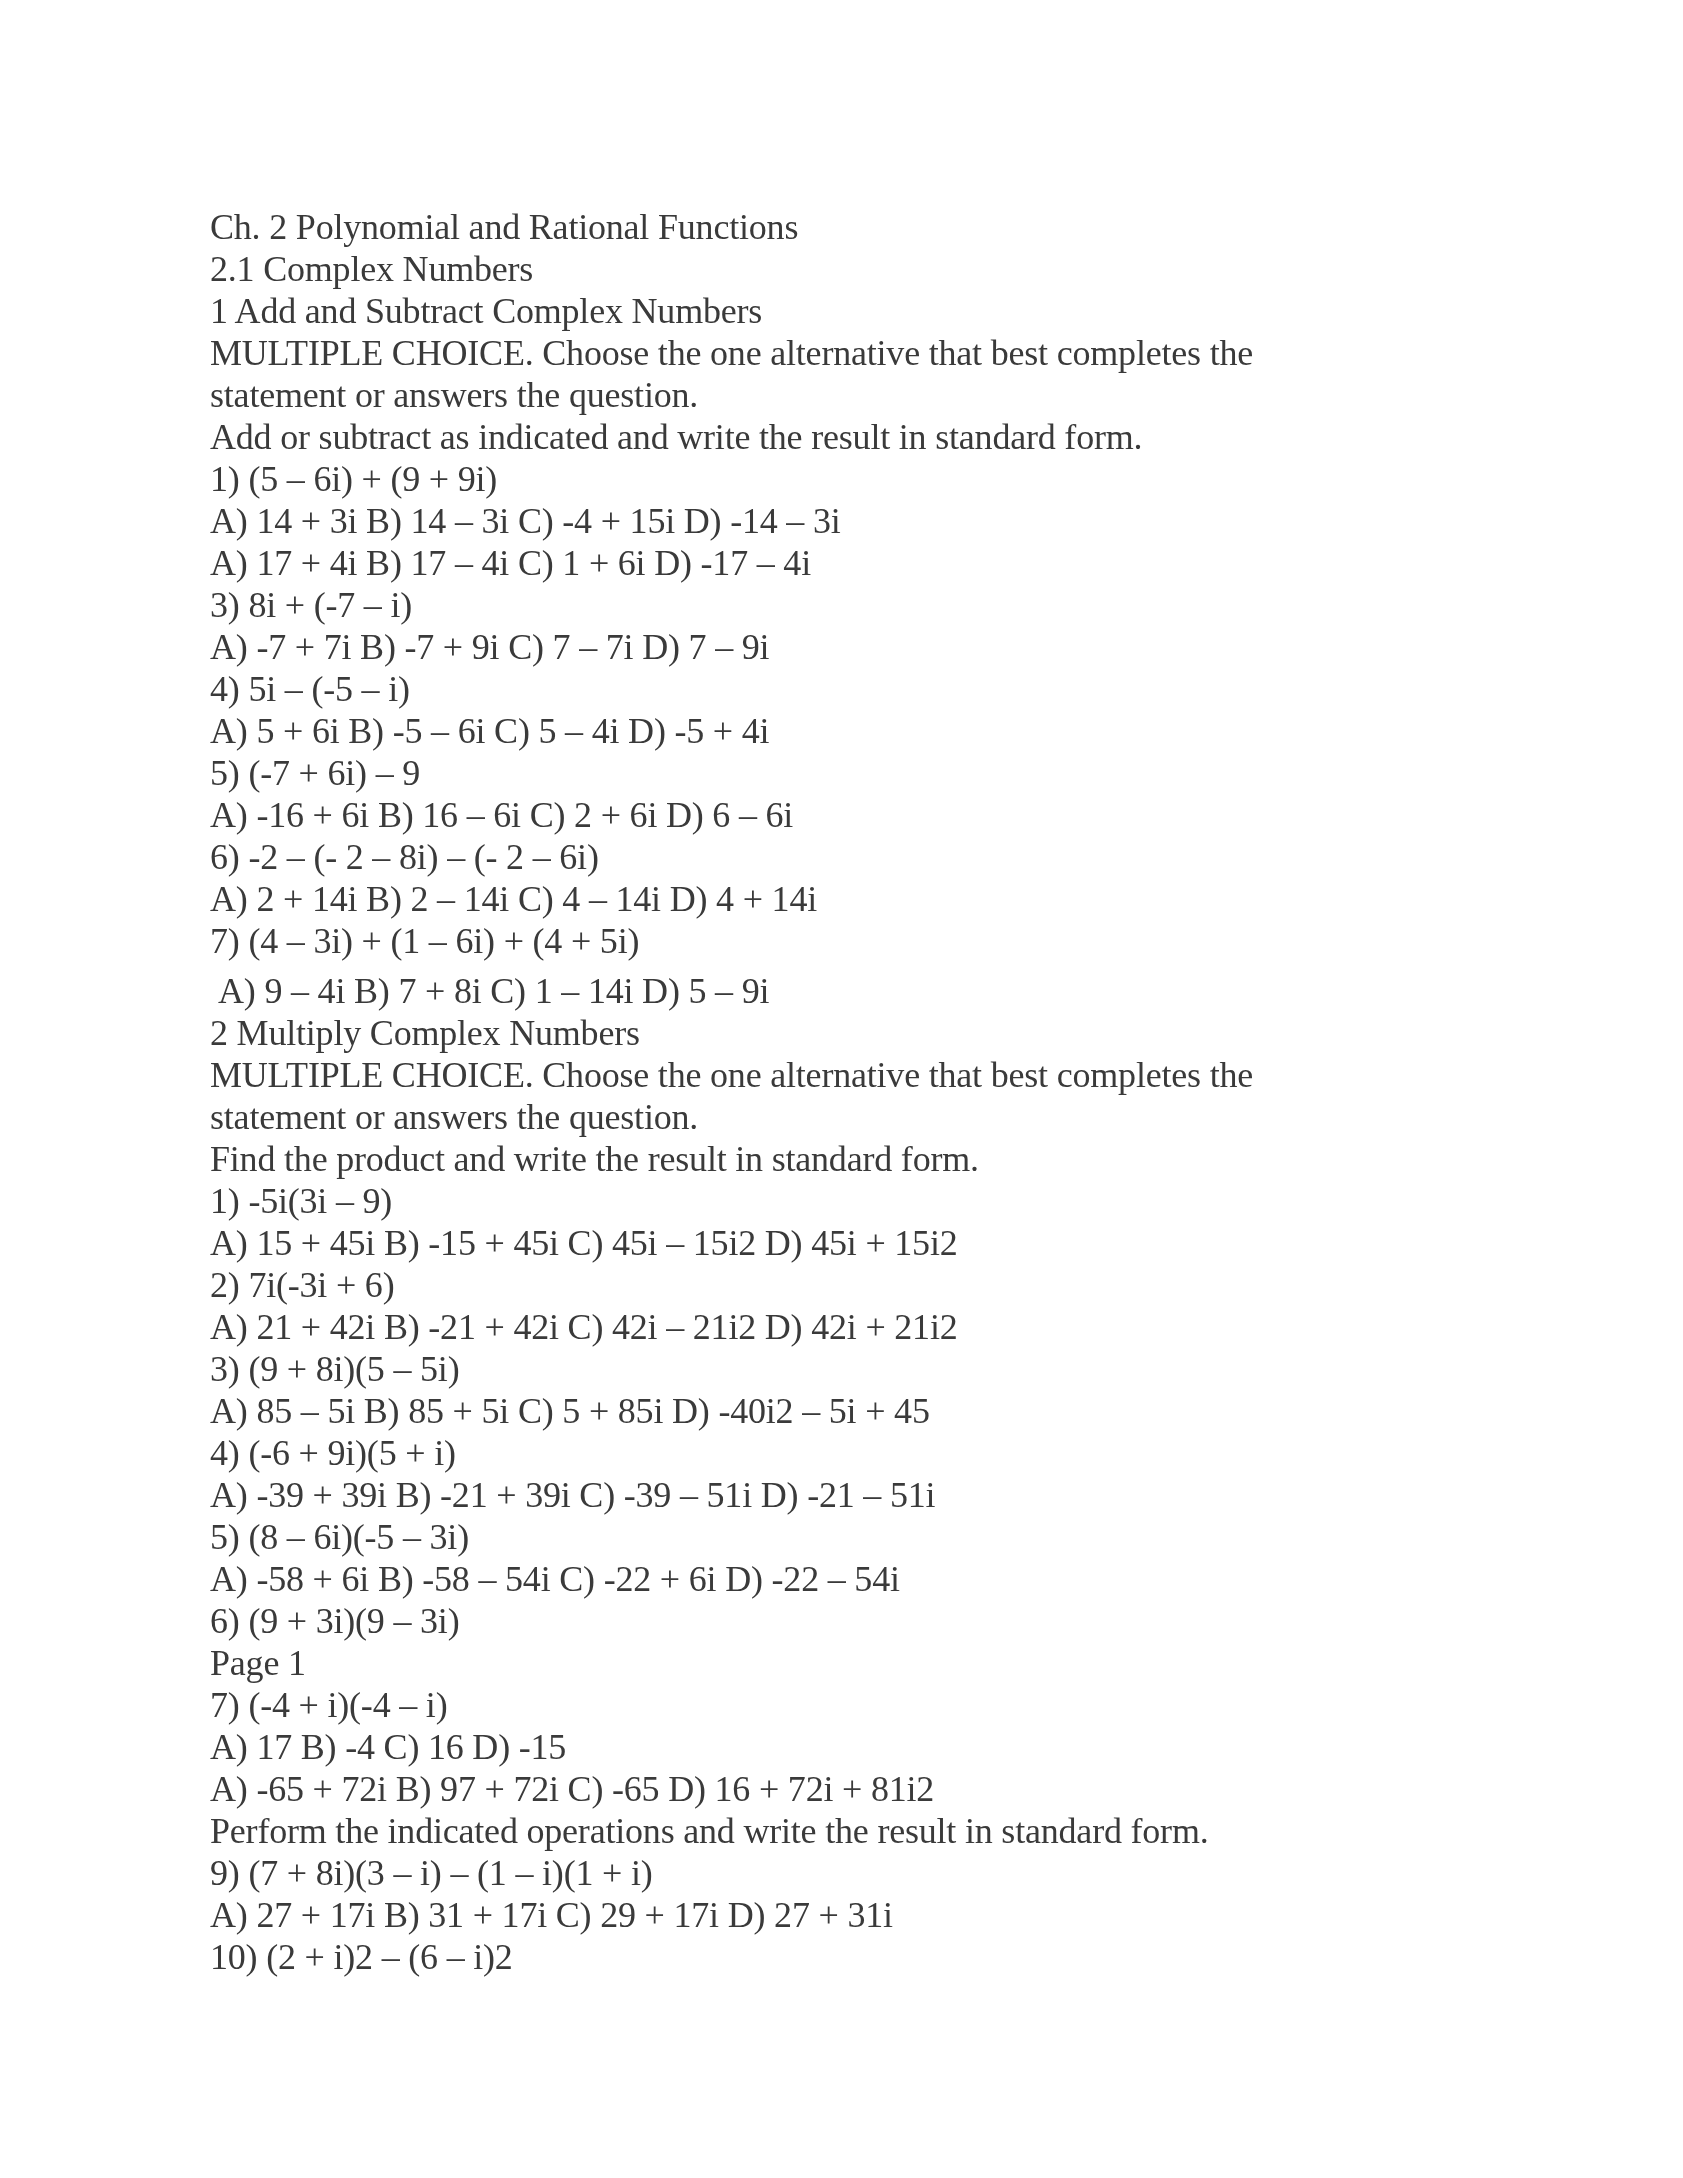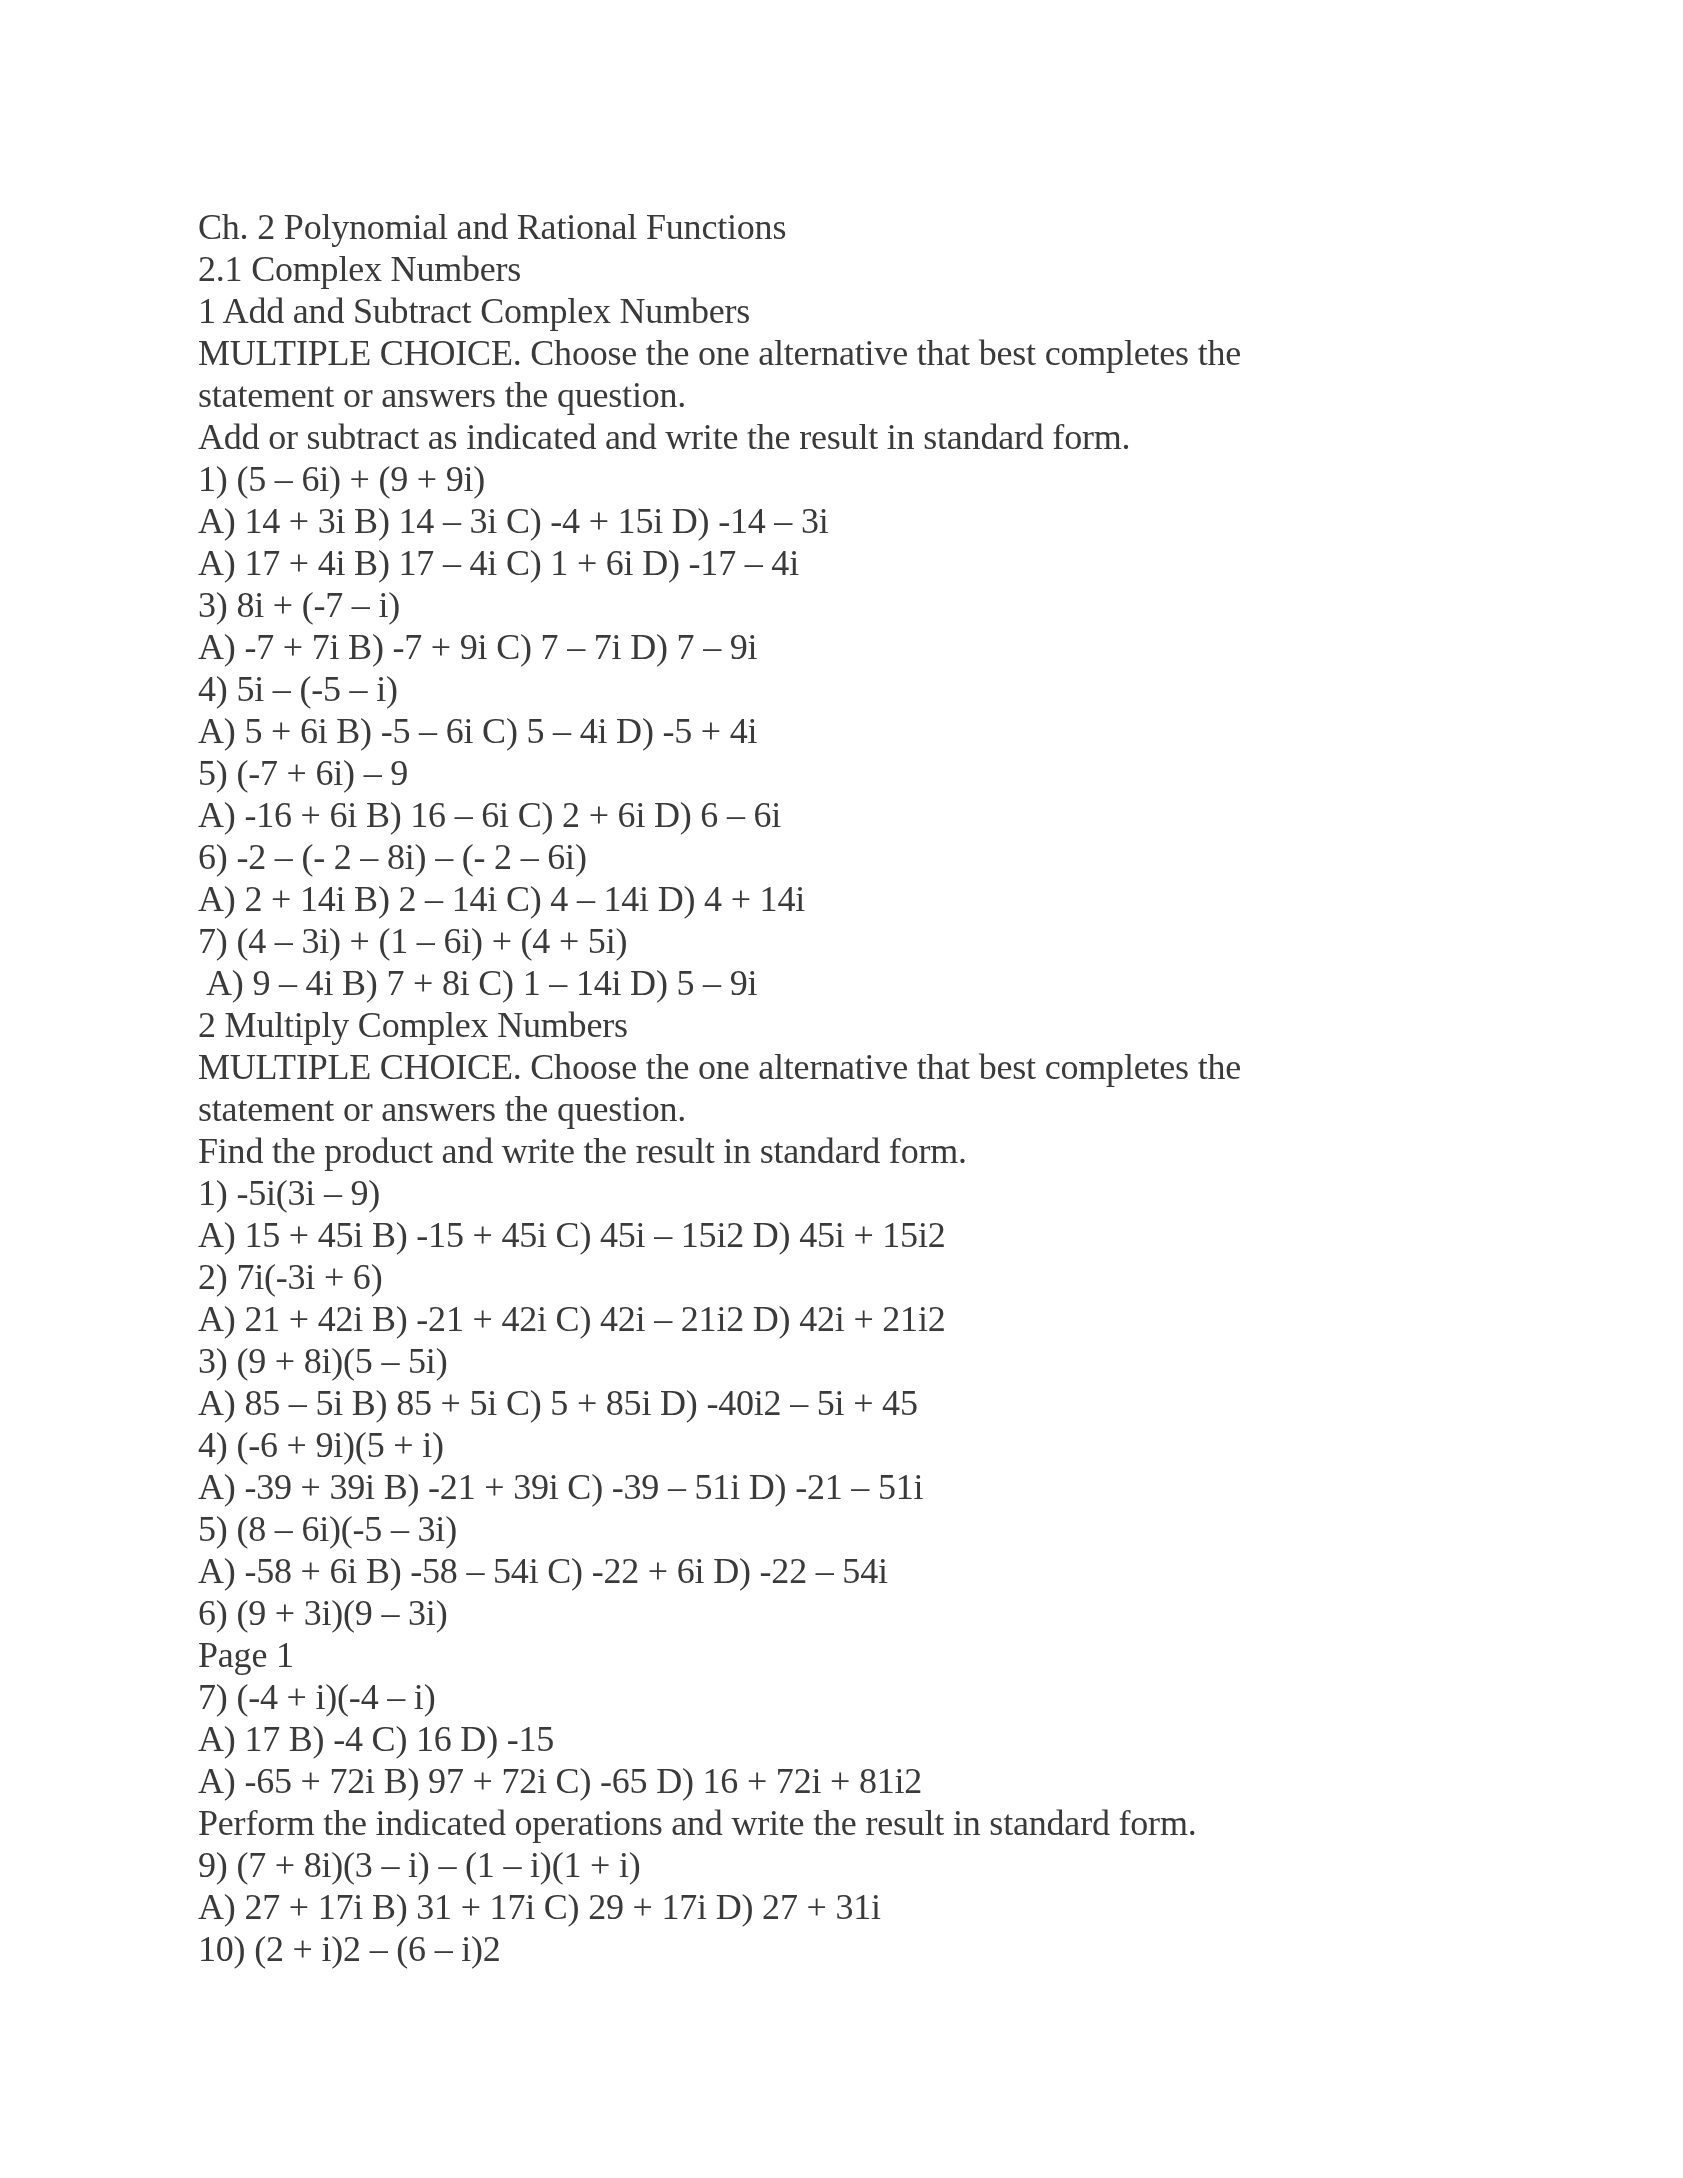"Ch. 2 Polynomial and Rational" .page { left: 198px -> 210px }
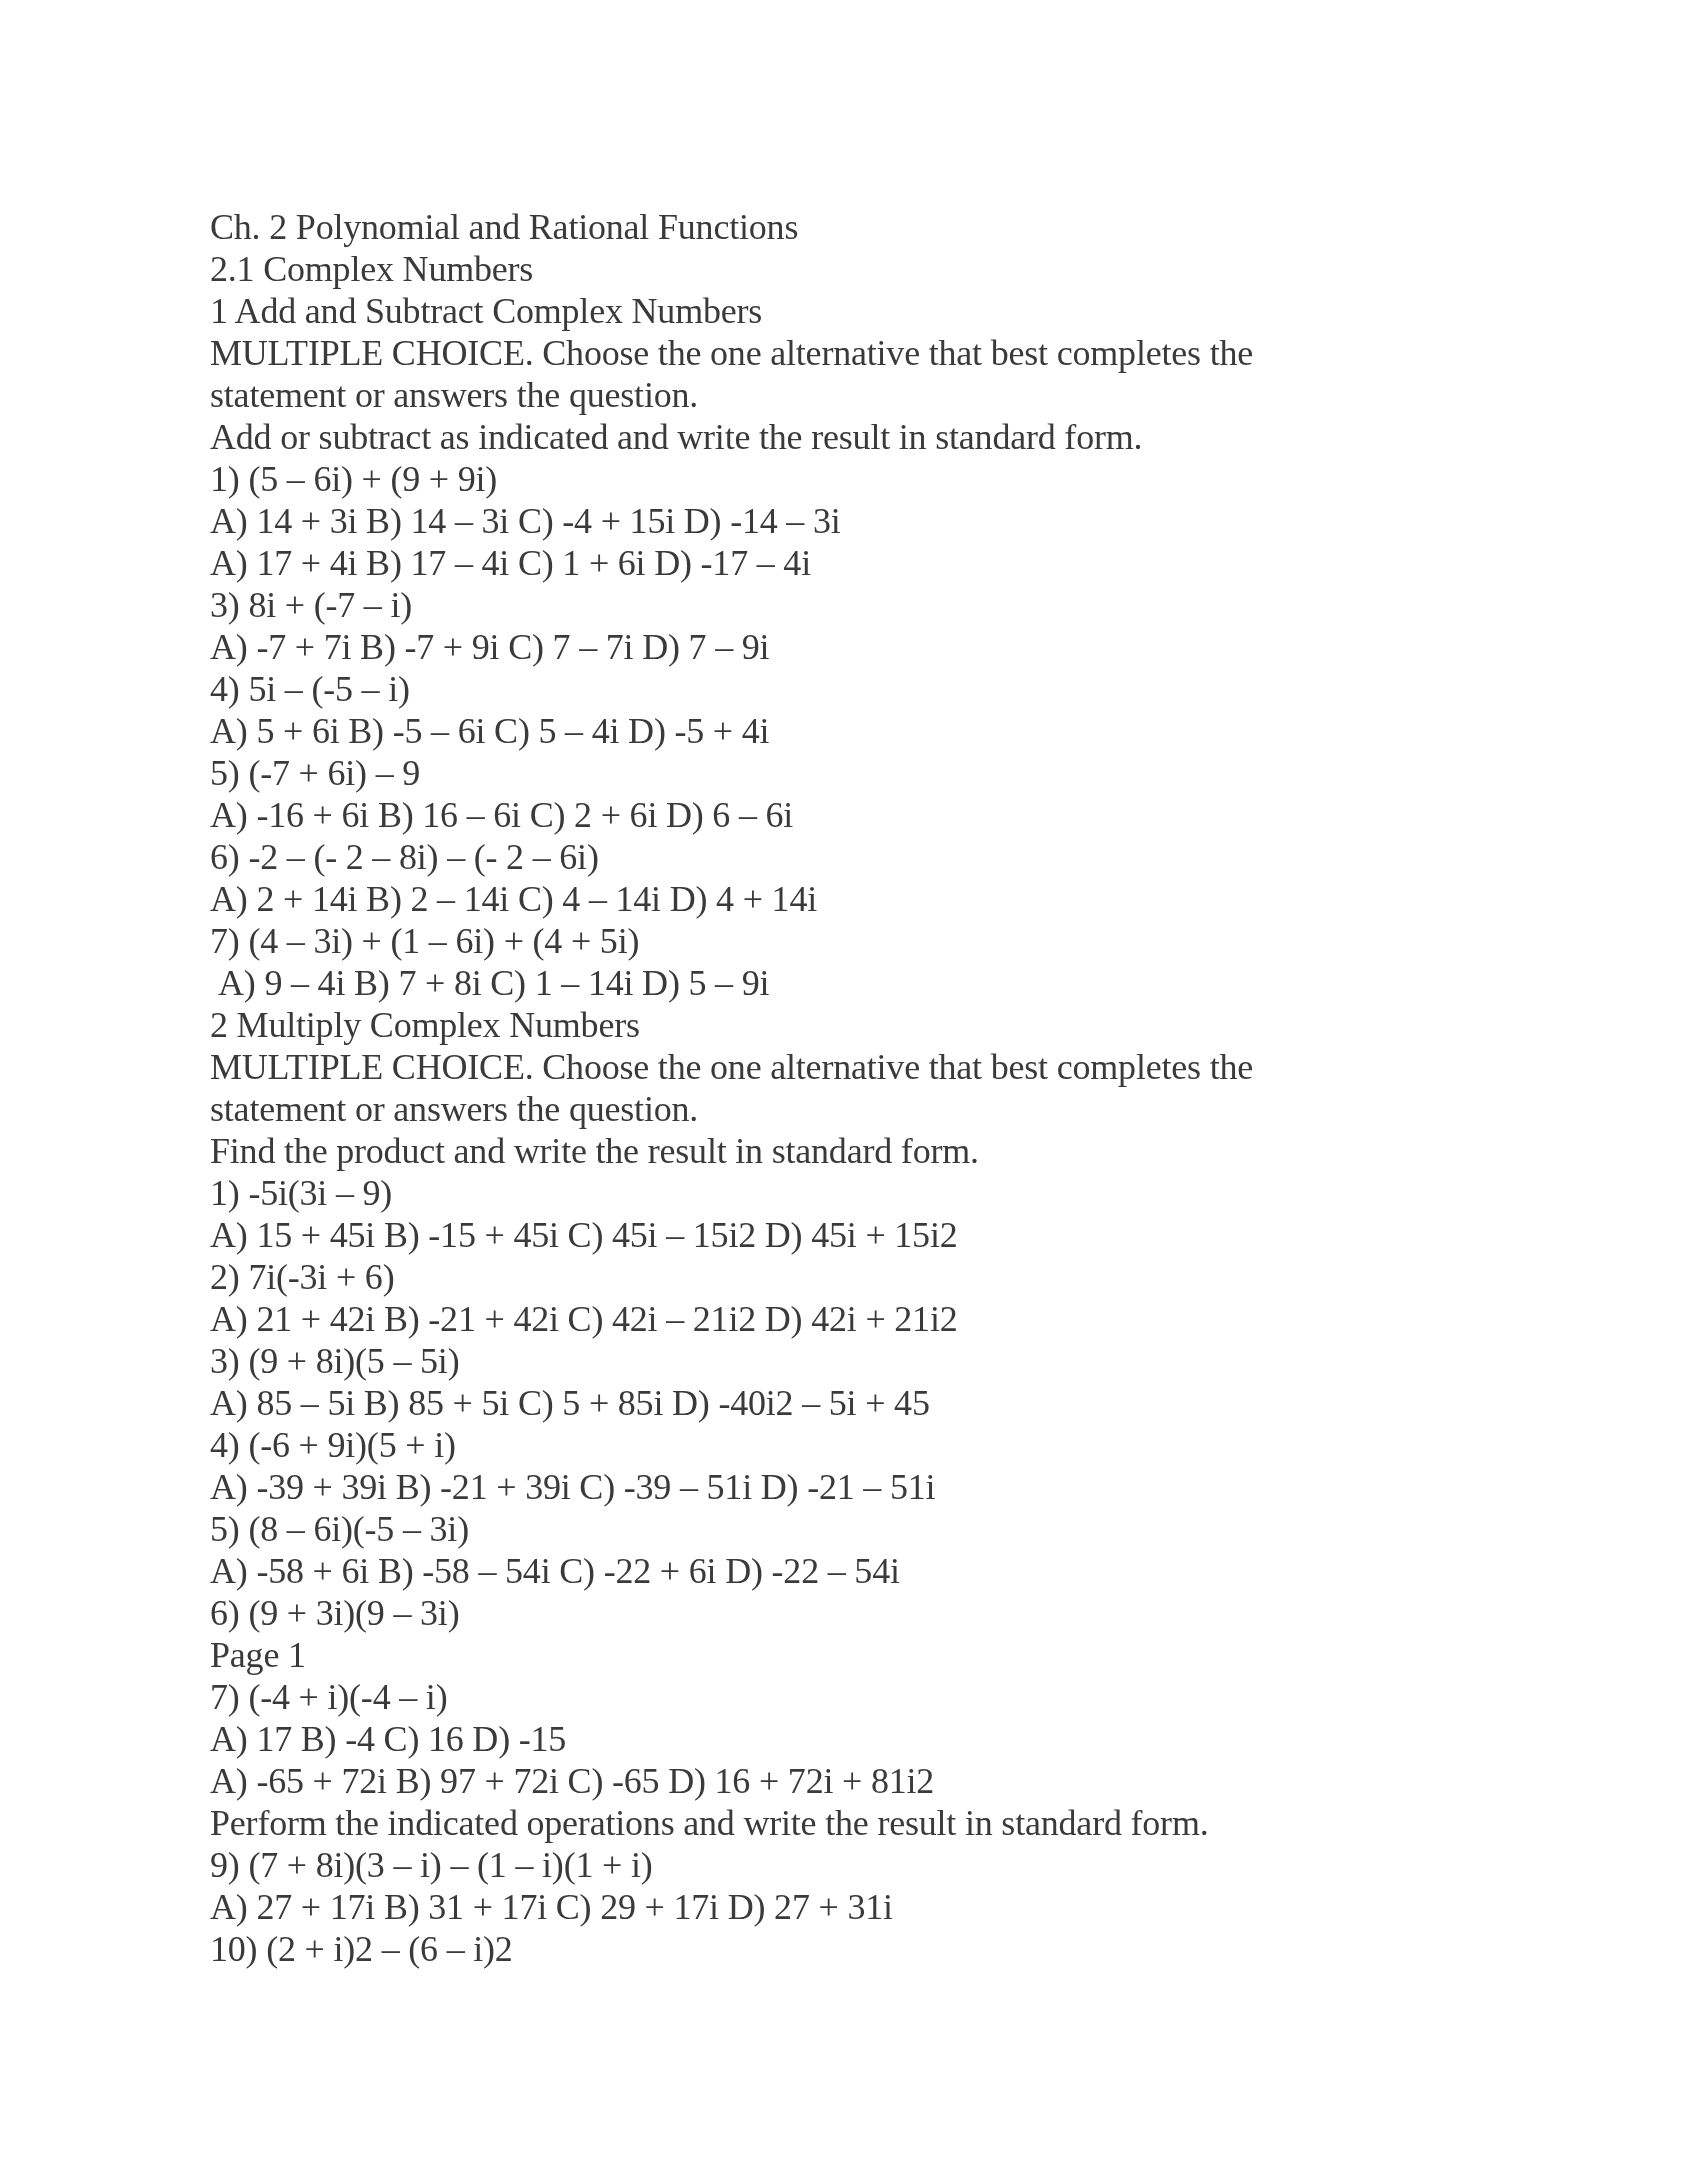"A) 9 – 4i B)" .indent { margin-top: none -> 8px }
